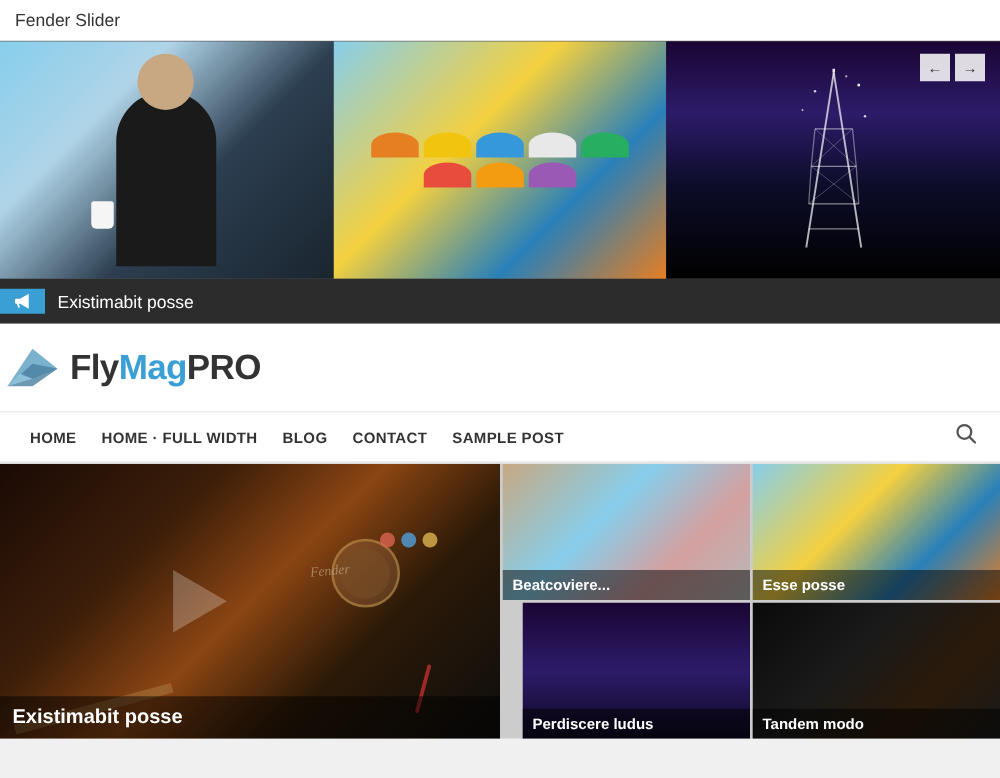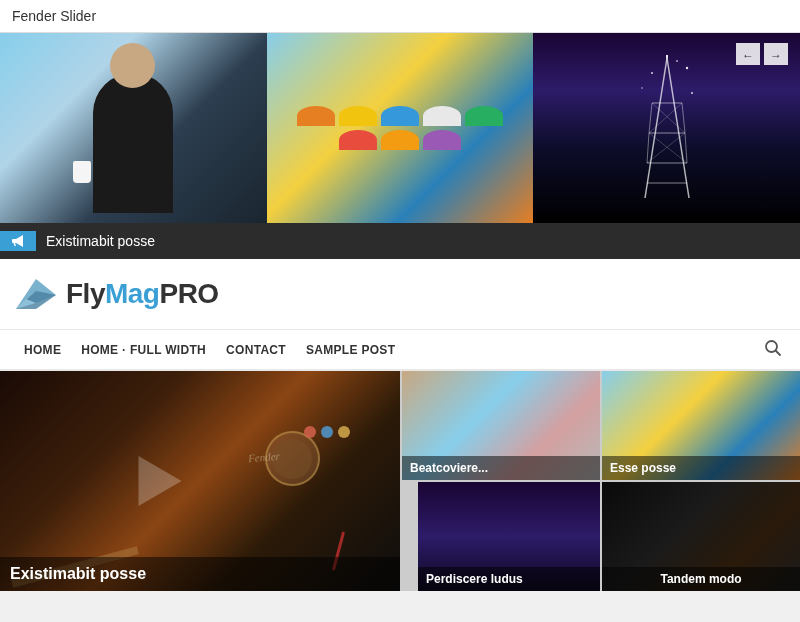"FlyMagPRO" .logo-area { padding: 16px 14px -> 16px 4px }
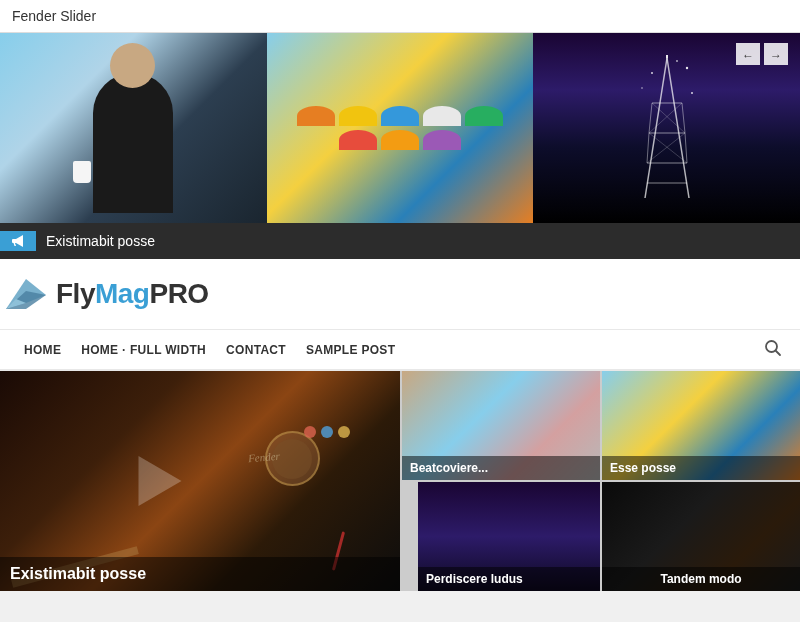"BLOG" a.nav-item { html: none -> <a>BLOG</a> }
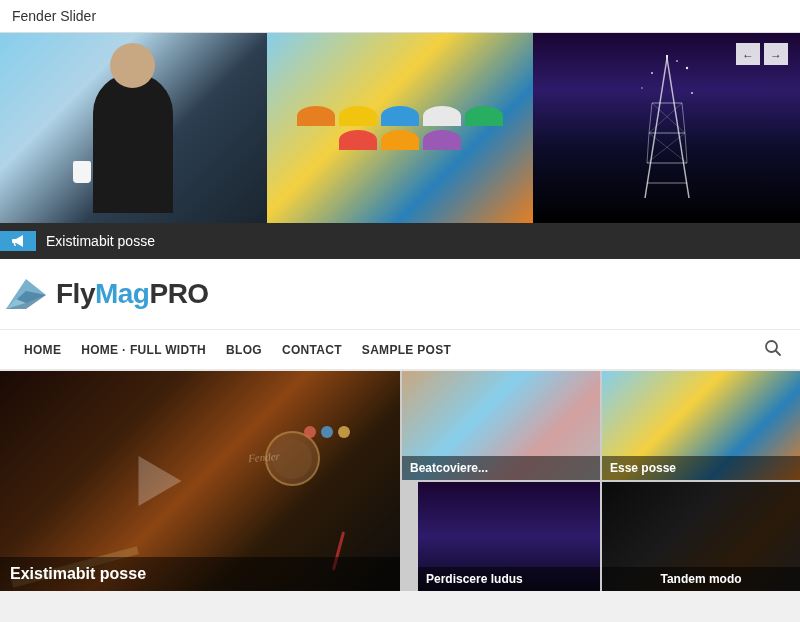"Tandem modo" div.grid-cell { text-align: center -> none }
